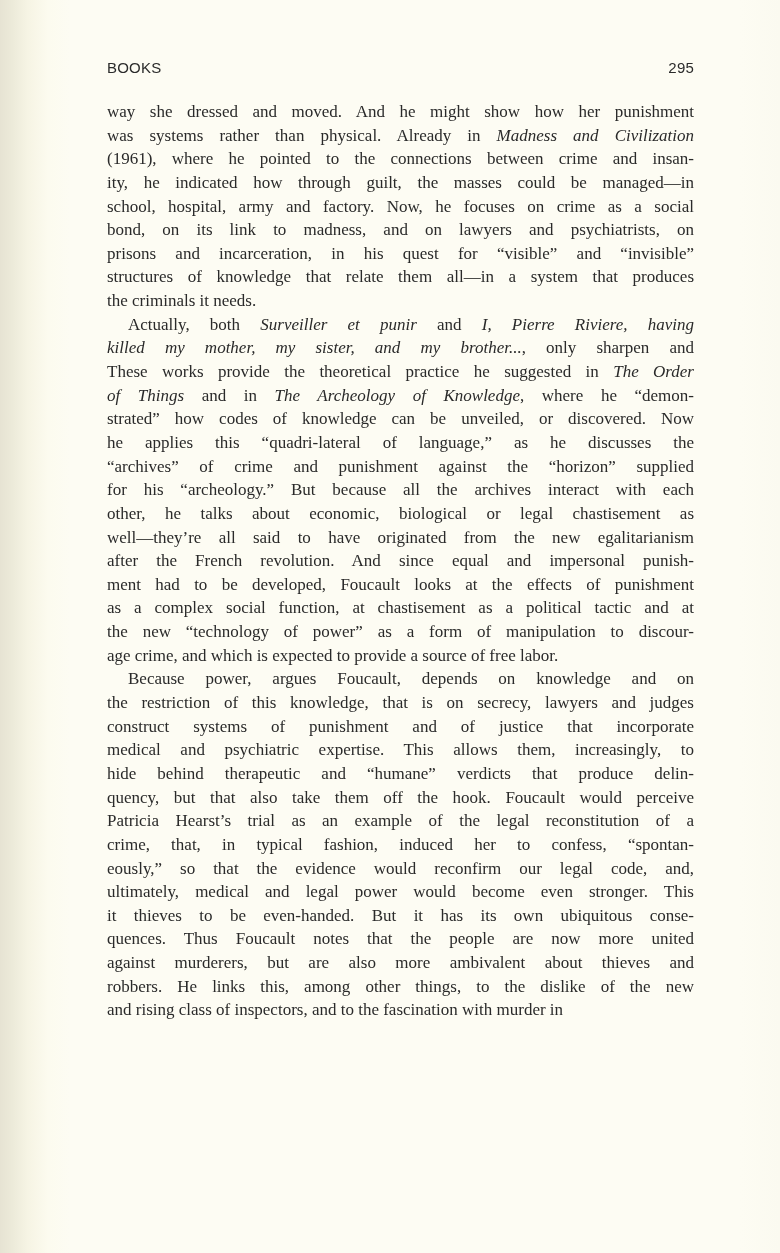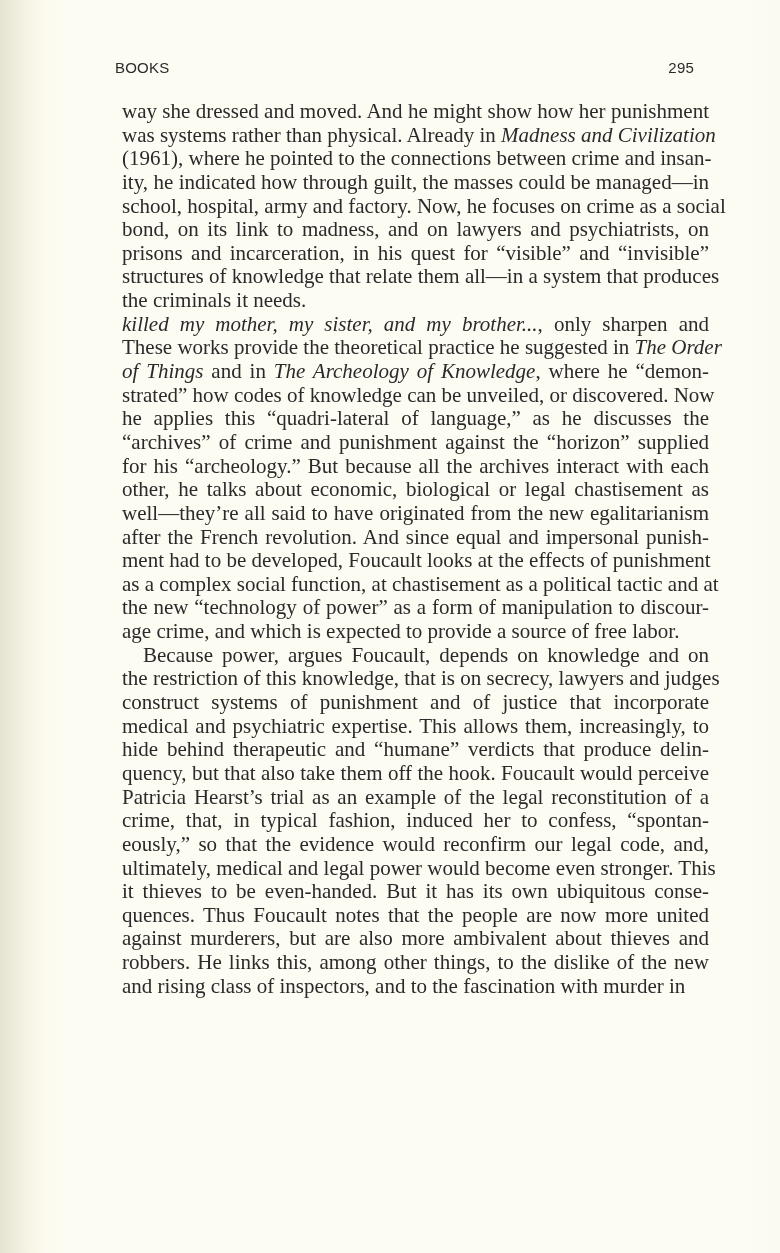"BOOKS" .running-head .section { margin-left: 8px -> none }
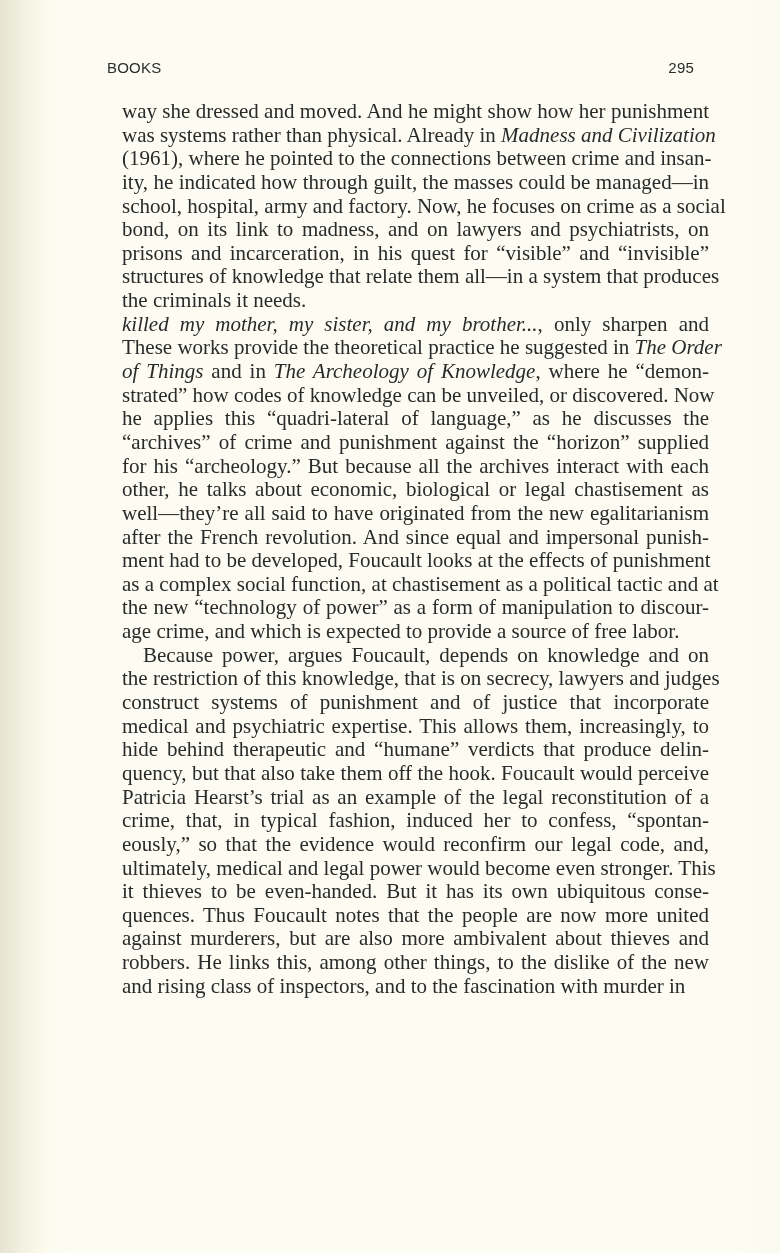"way she dressed and moved." .body-text { font-size: 21px -> 17px; left: 122px -> 107px }
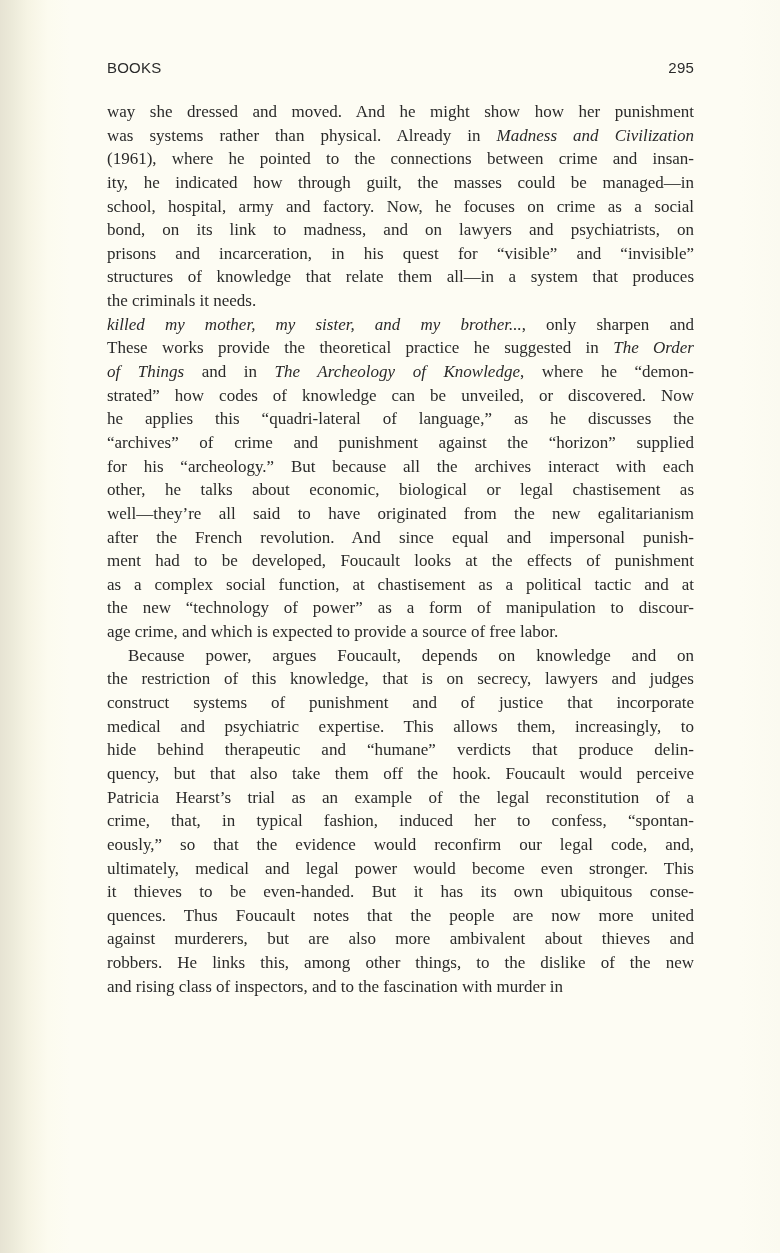"Actually, both Surveiller et punir" span.line { html: none -> <span><span>Actually, both </span><span>Surveiller et punir</span><span> and </span><span>I, Pierre Riviere, having</span></span> }
